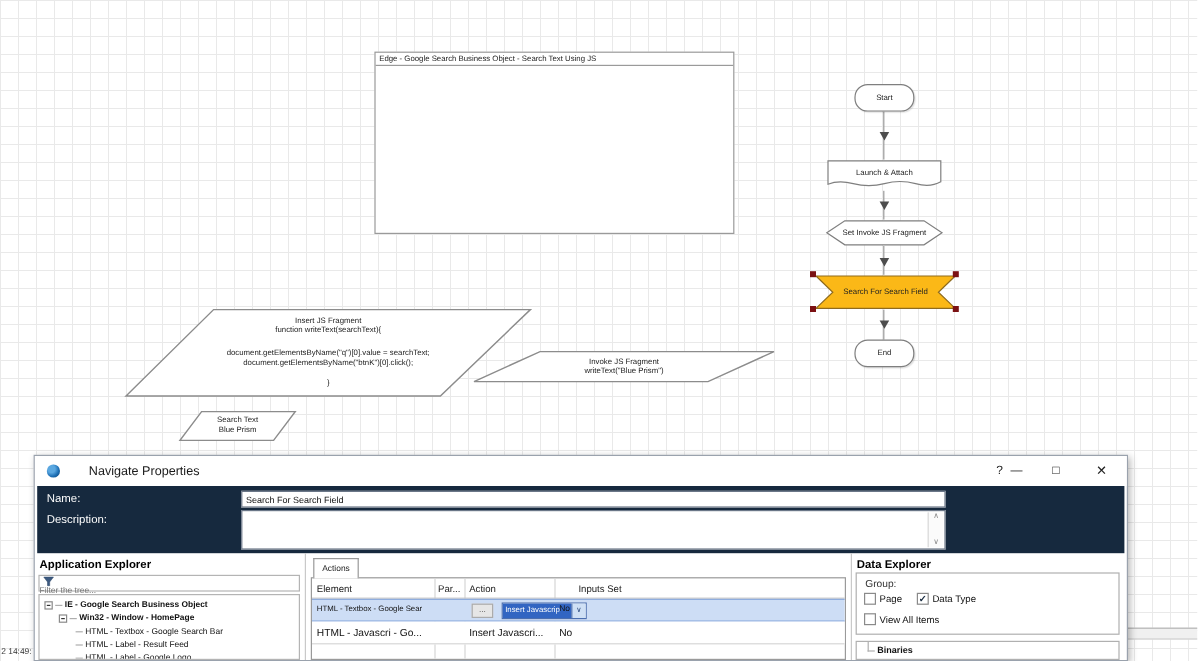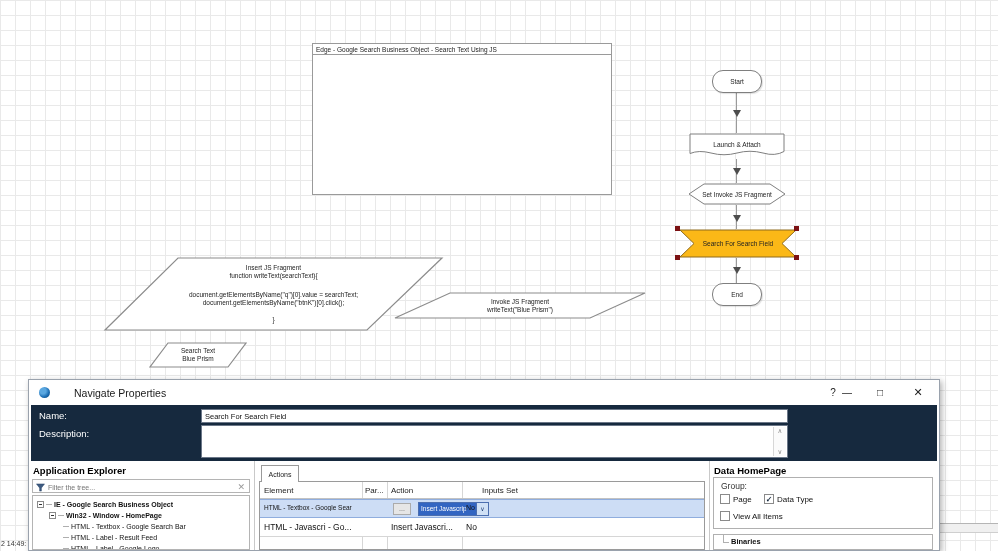"Data HomePage" span.panel-title { text: HomePage -> Explorer }
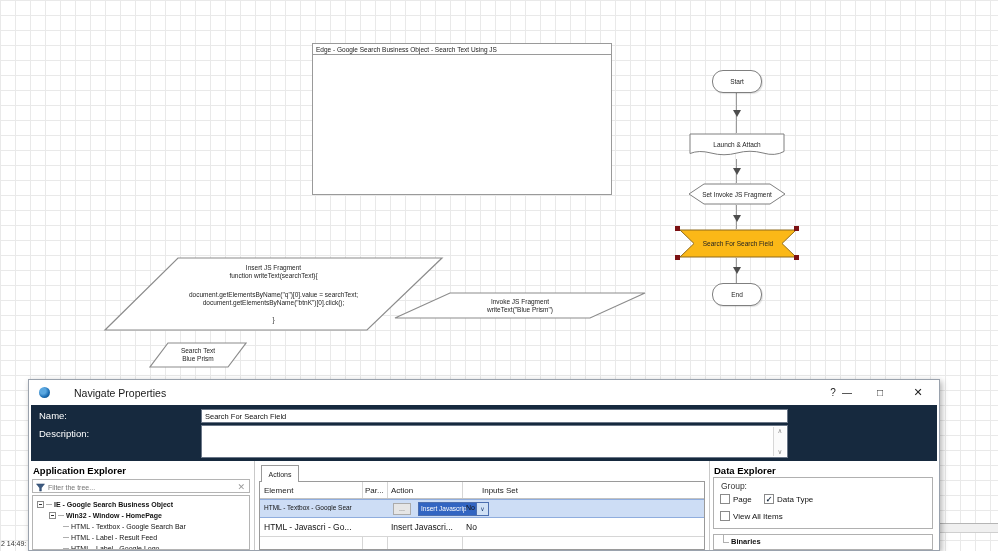"Filter the tree..." .filter-box { align-items: flex-end -> flex-start; flex-direction: none -> column }
